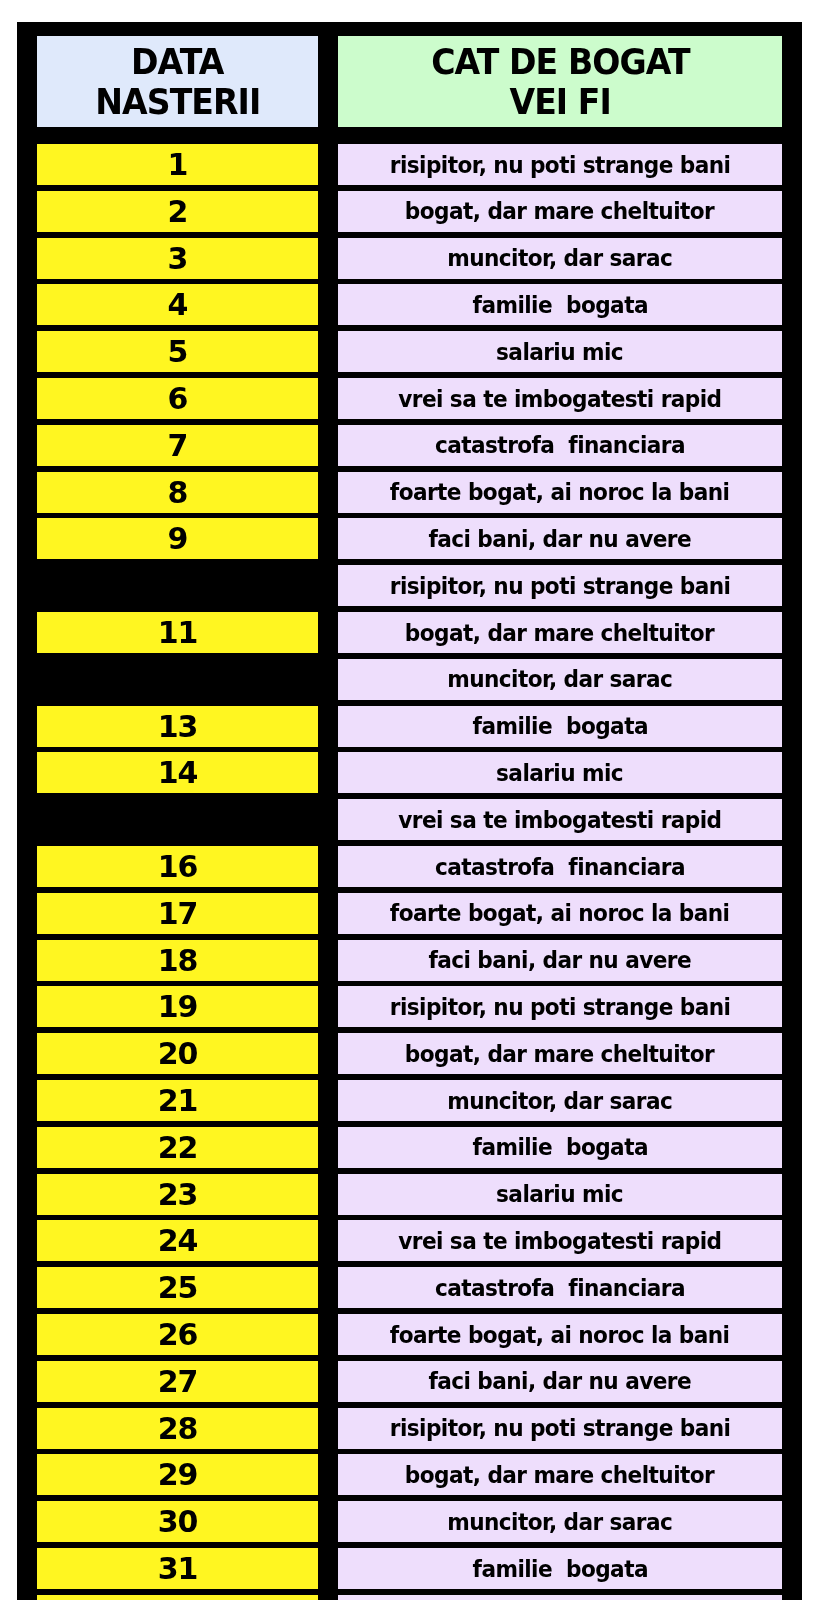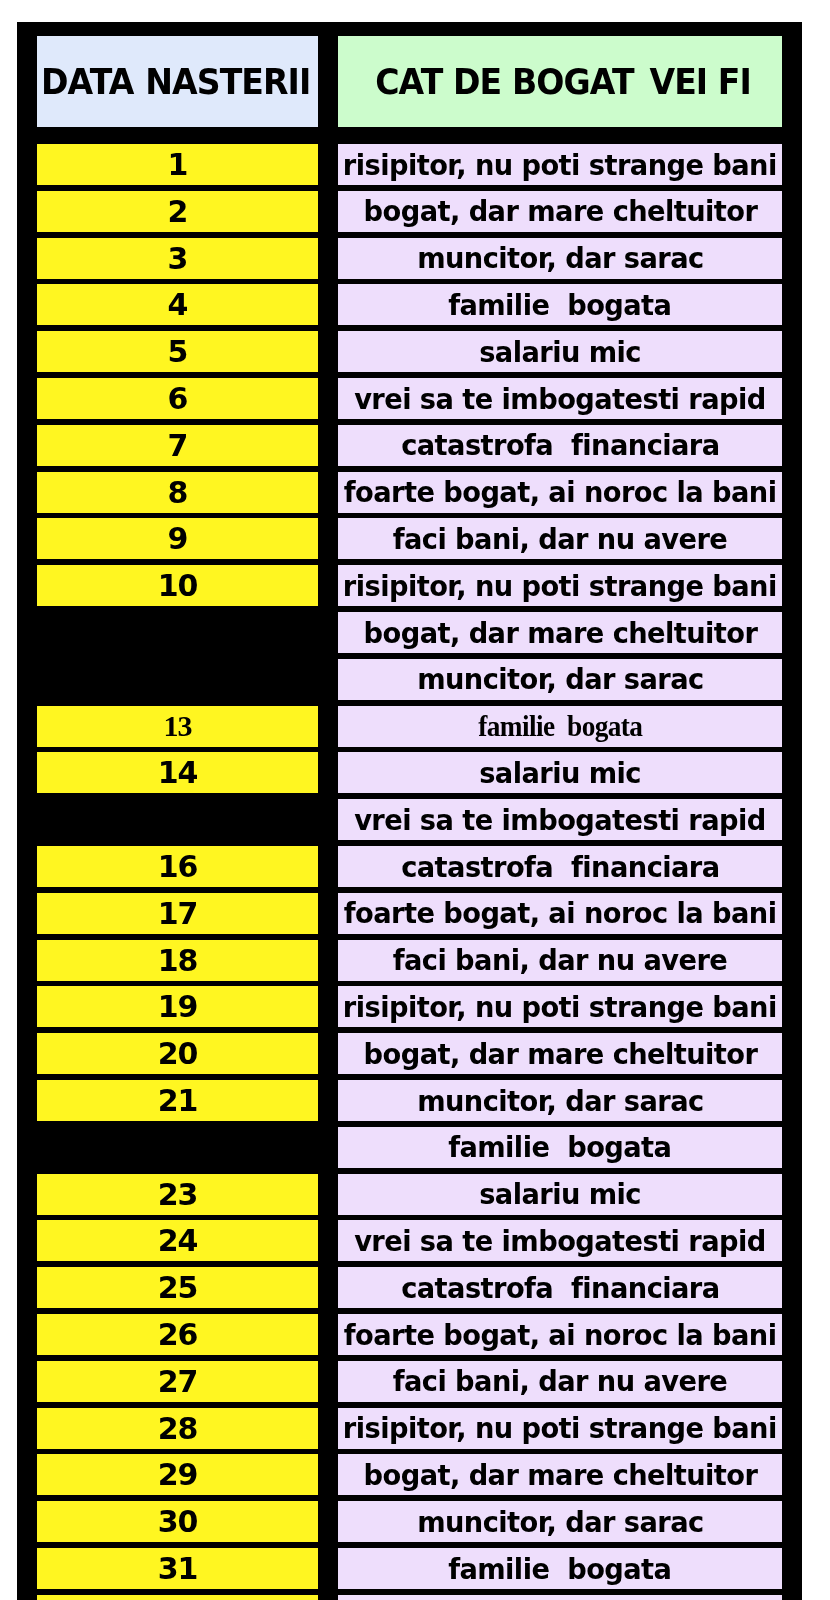"DATA" .header-cell { flex-direction: row -> column }
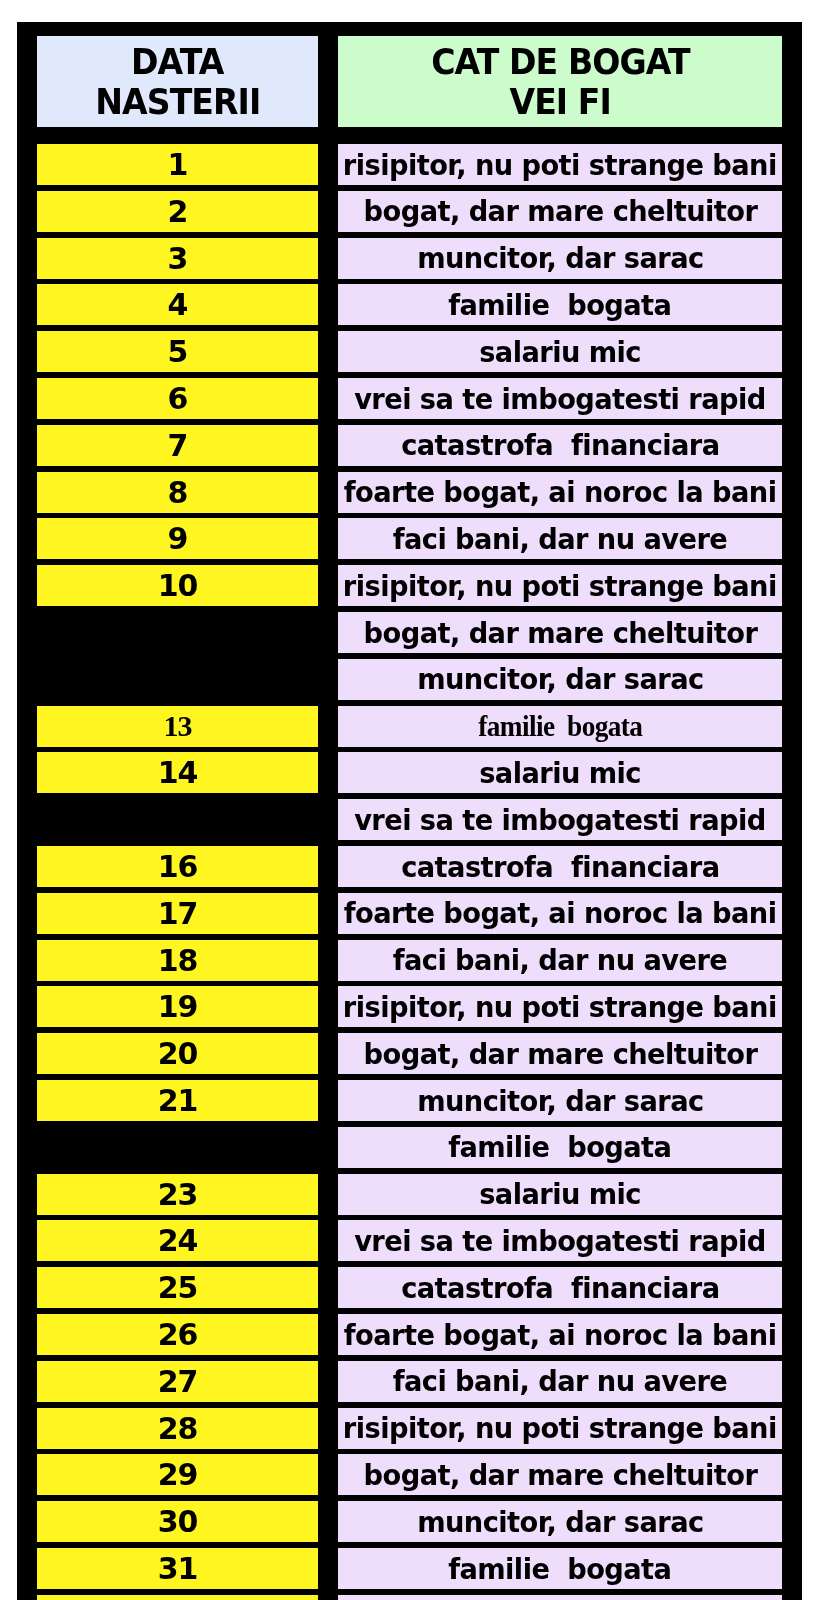"risipitor, nu poti strange bani" .text-cell { font-size: 29px -> 23px }
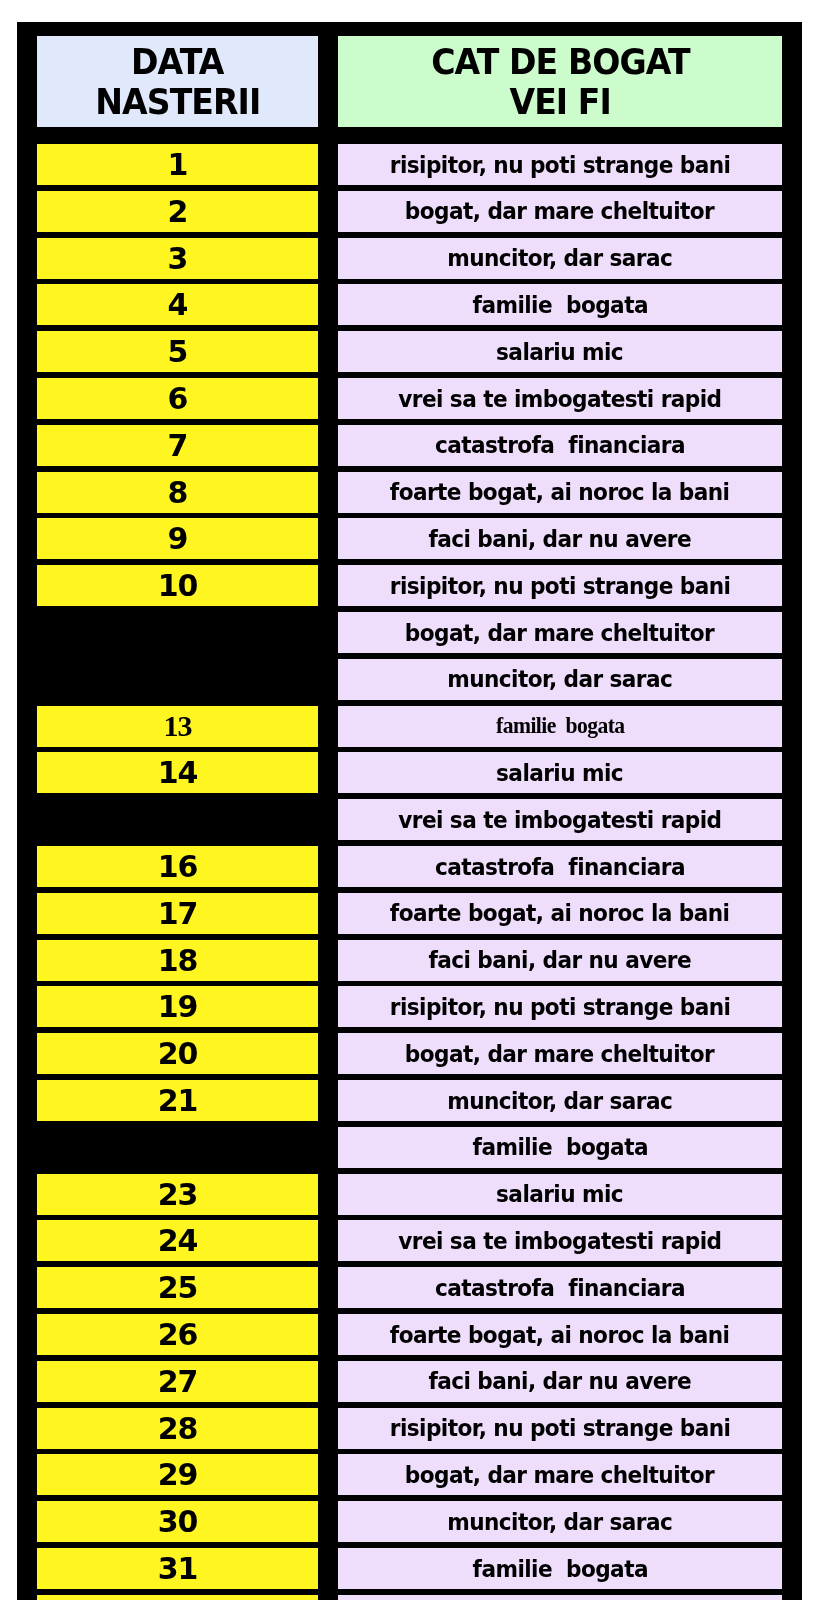"10" div.num-cell { html: <div> <span>10</span> </div> -> none }
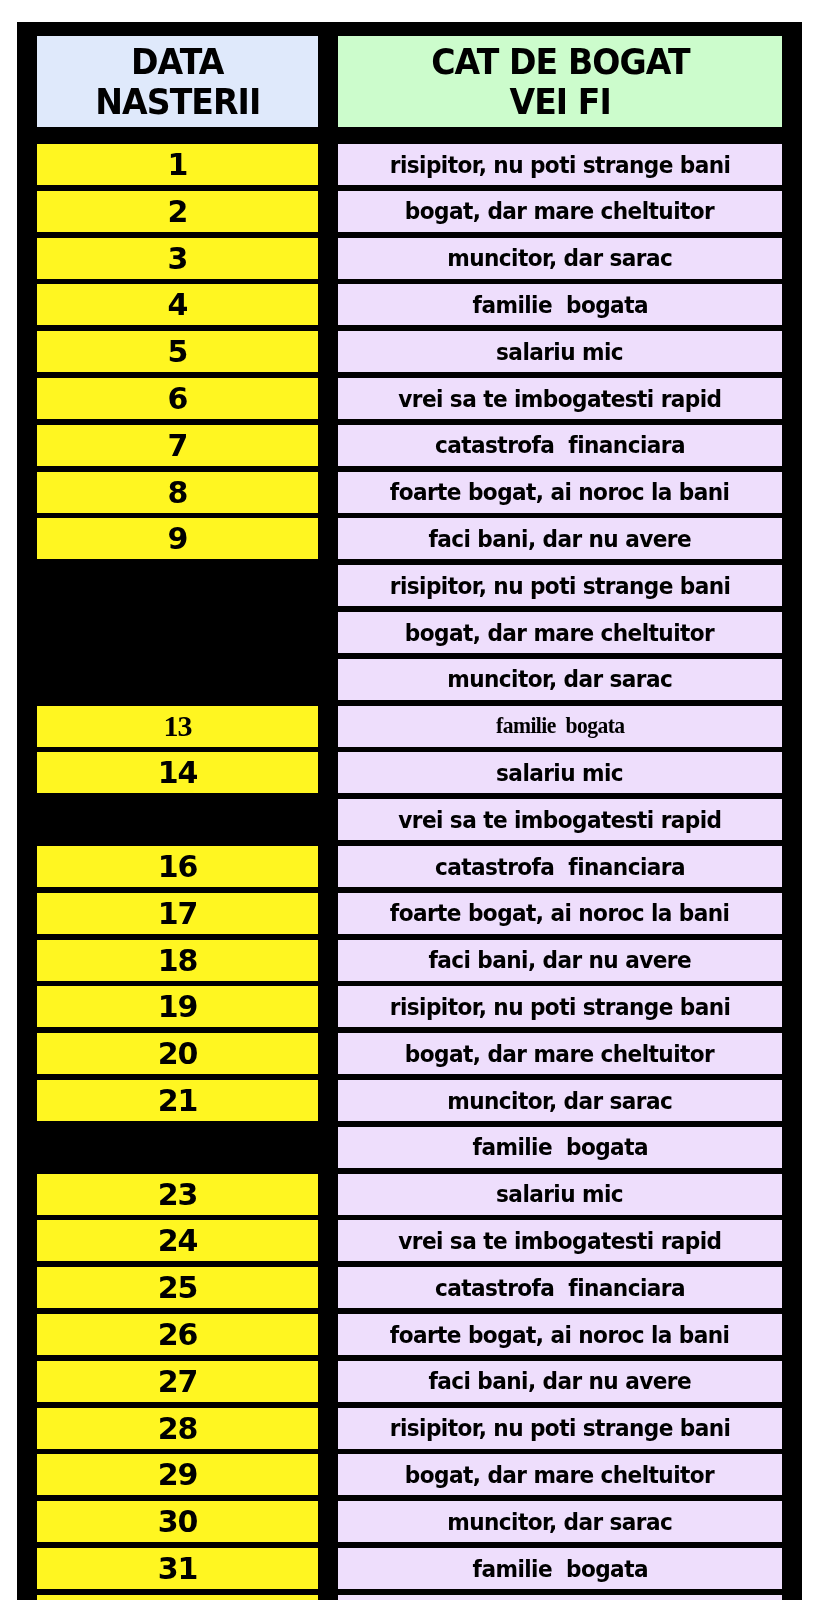"11" div.num-cell { html: none -> <div> <span>11</span> </div> }
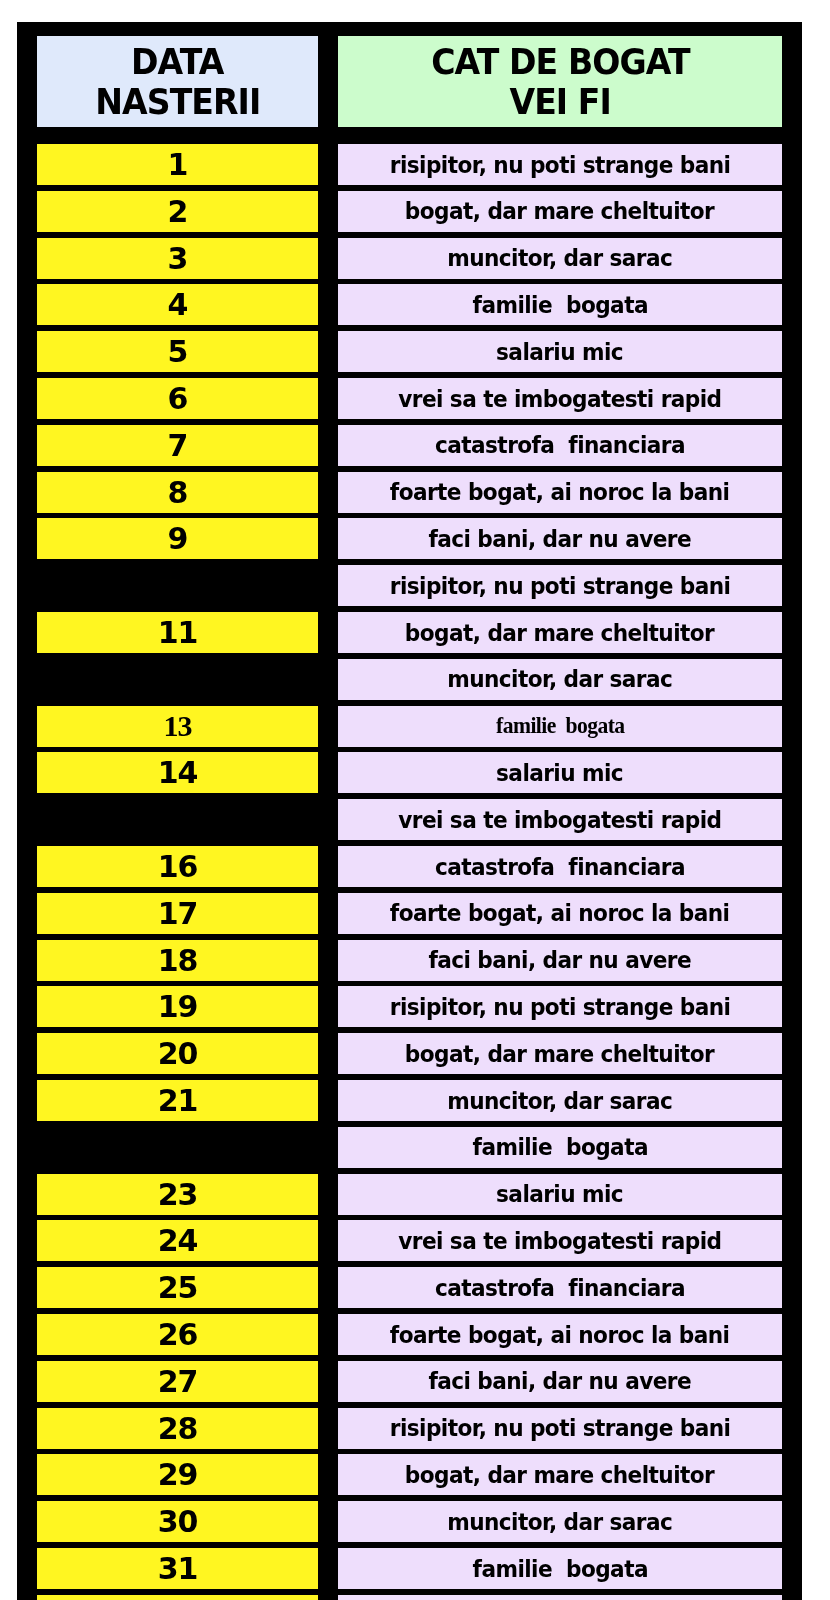"13" div.row { font-family: Liberation Serif, serif -> none }
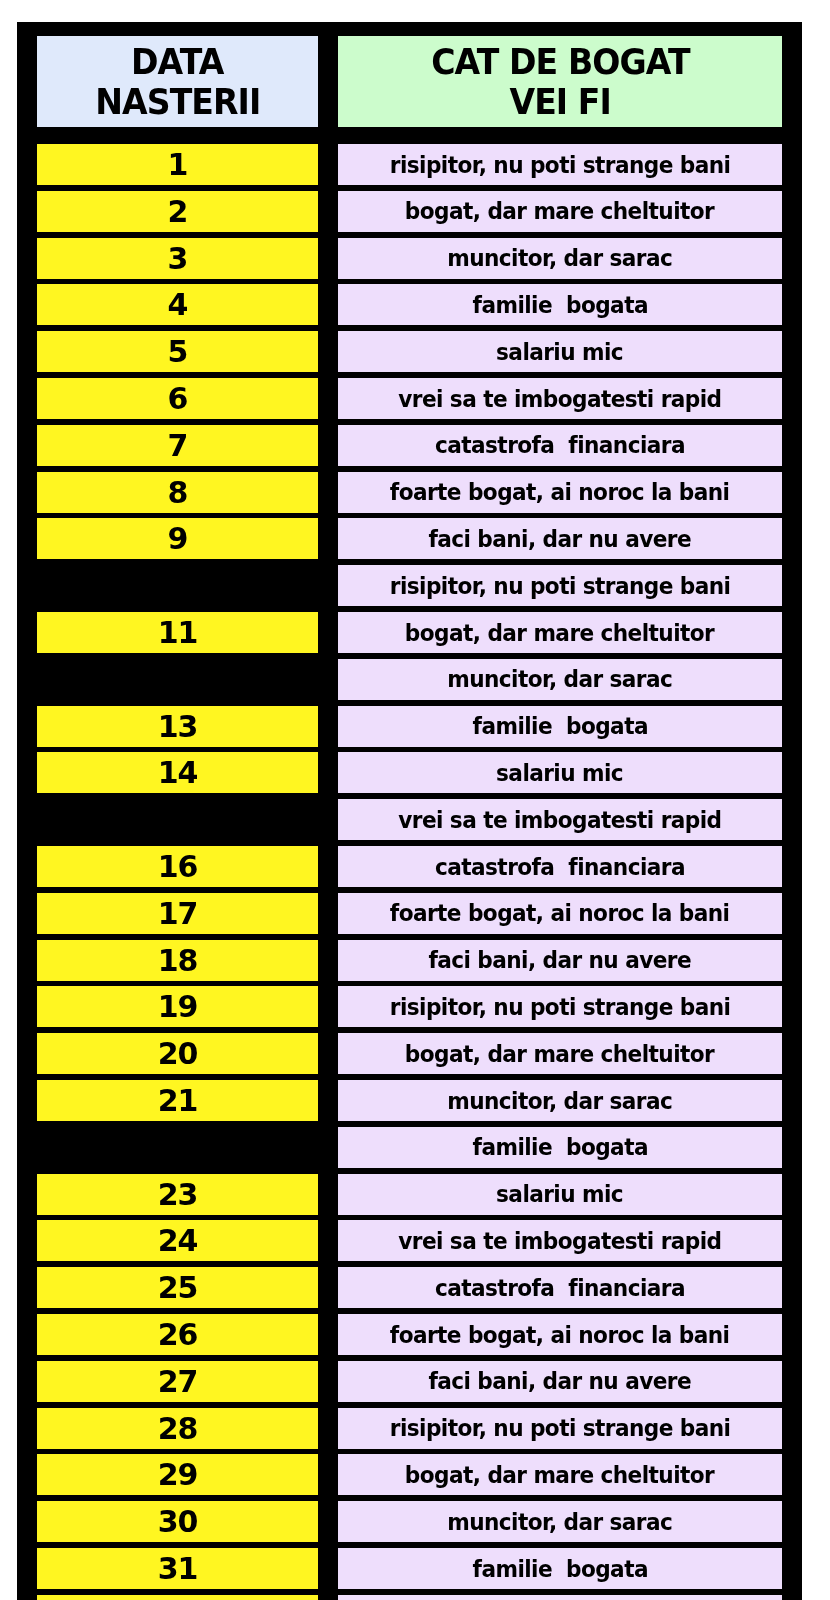"22" div.num-cell { html: none -> <div> <span>22</span> </div> }
